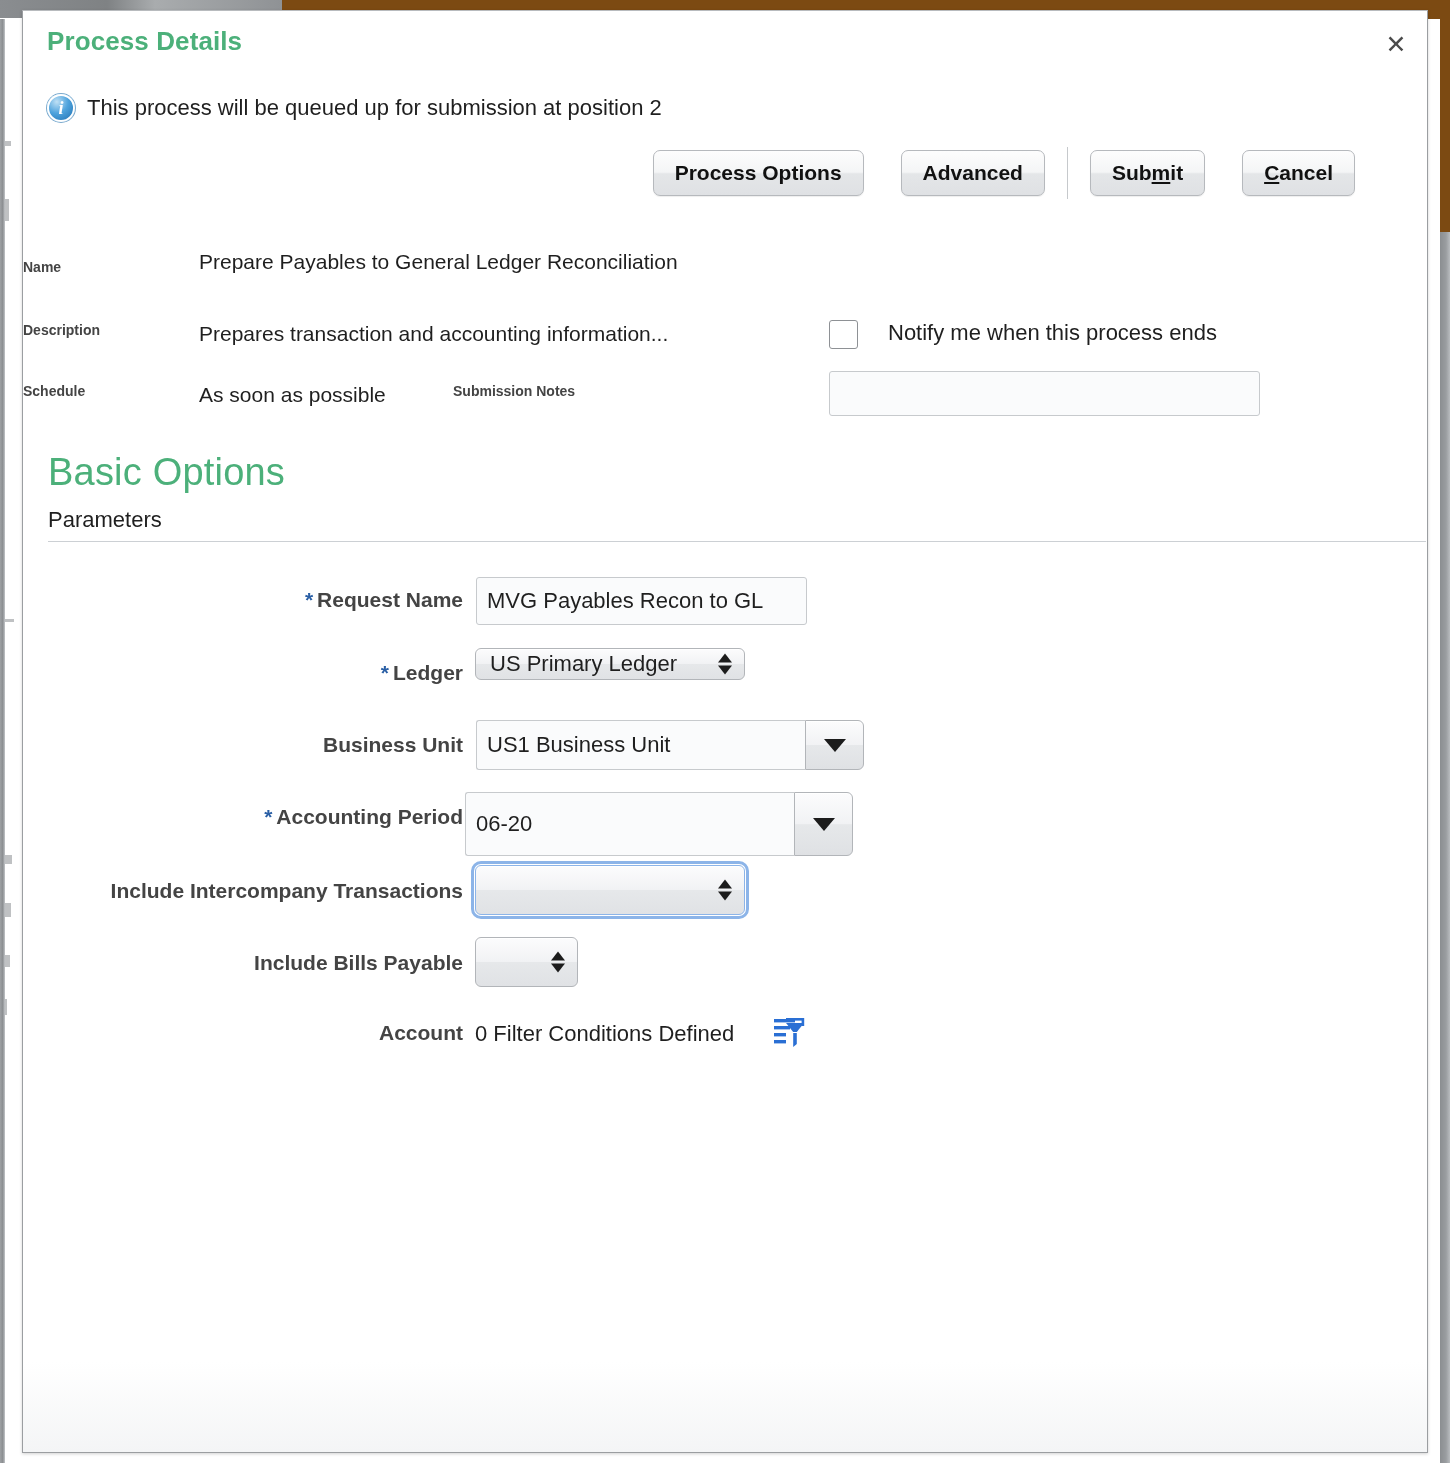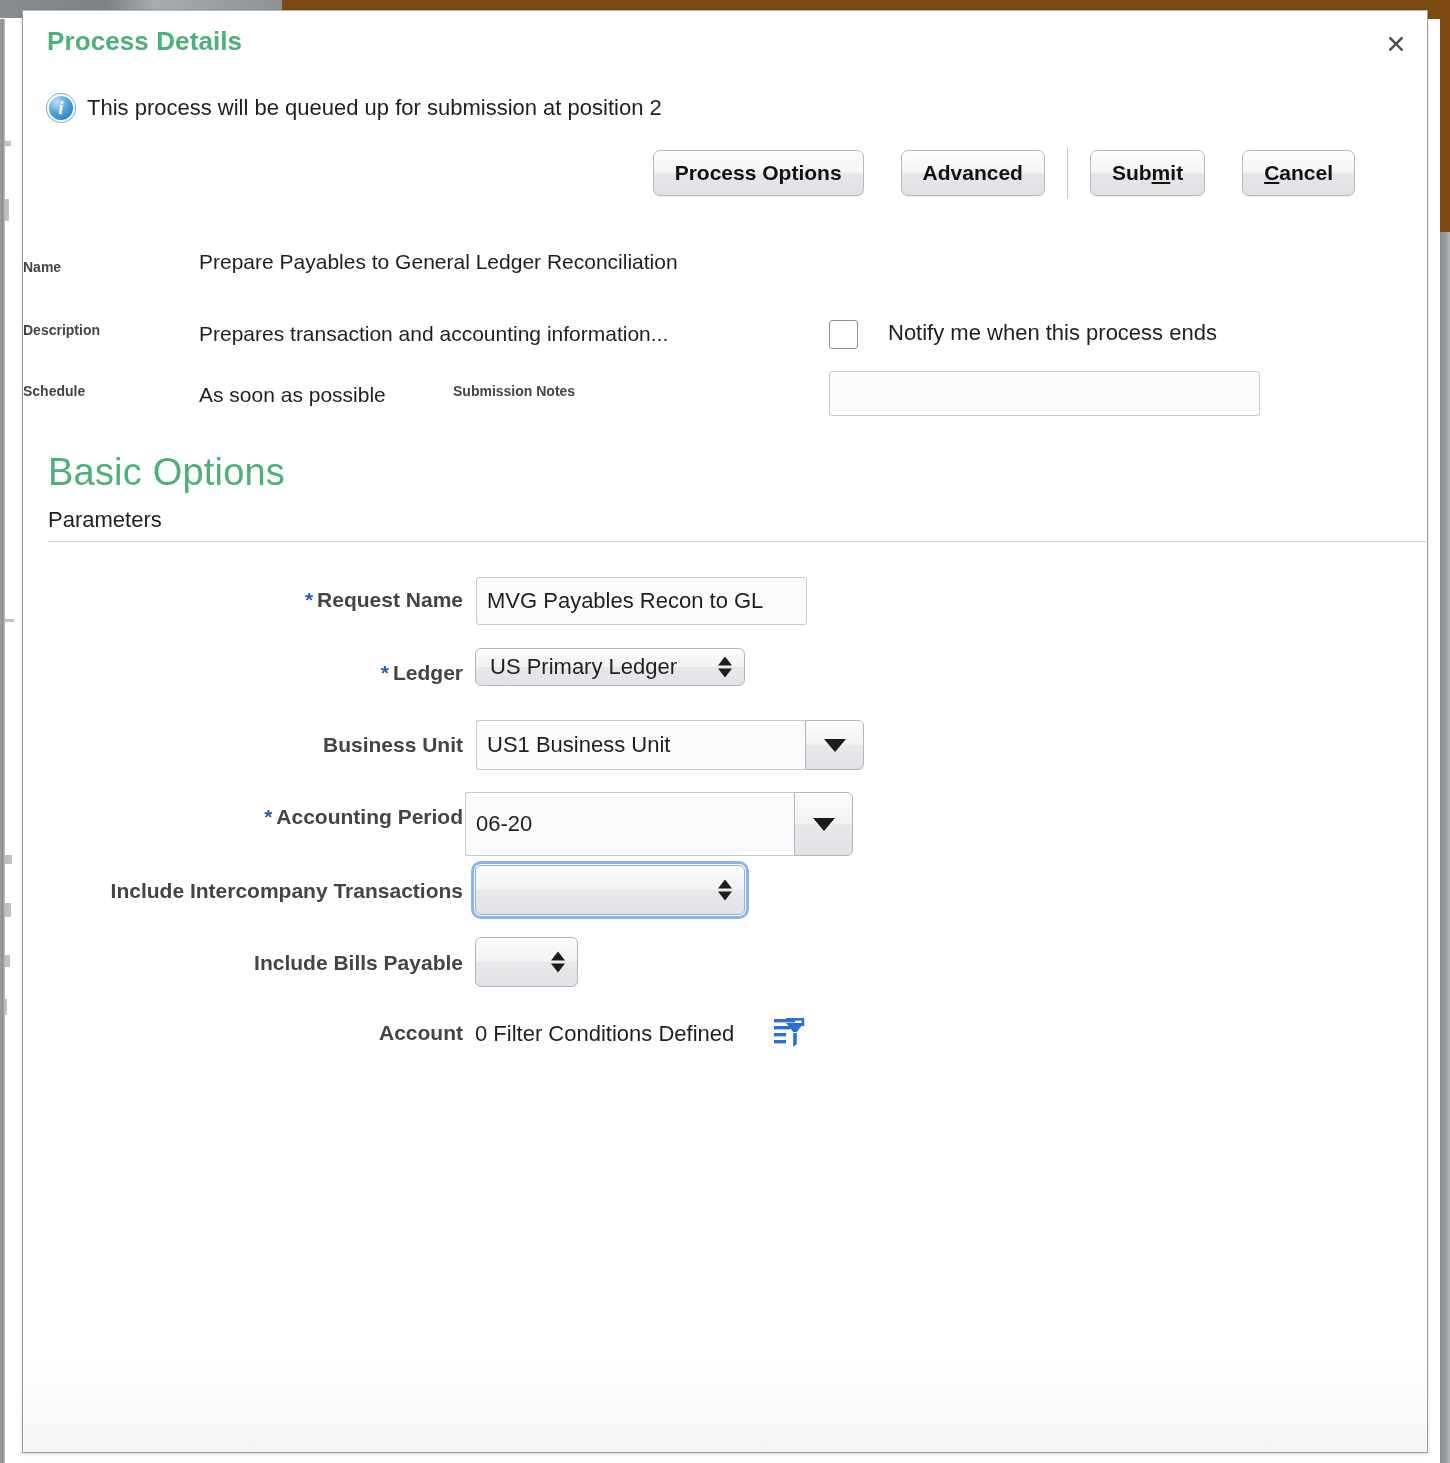"US Primary Ledger" div.selbox { height: 38px -> 32px }
